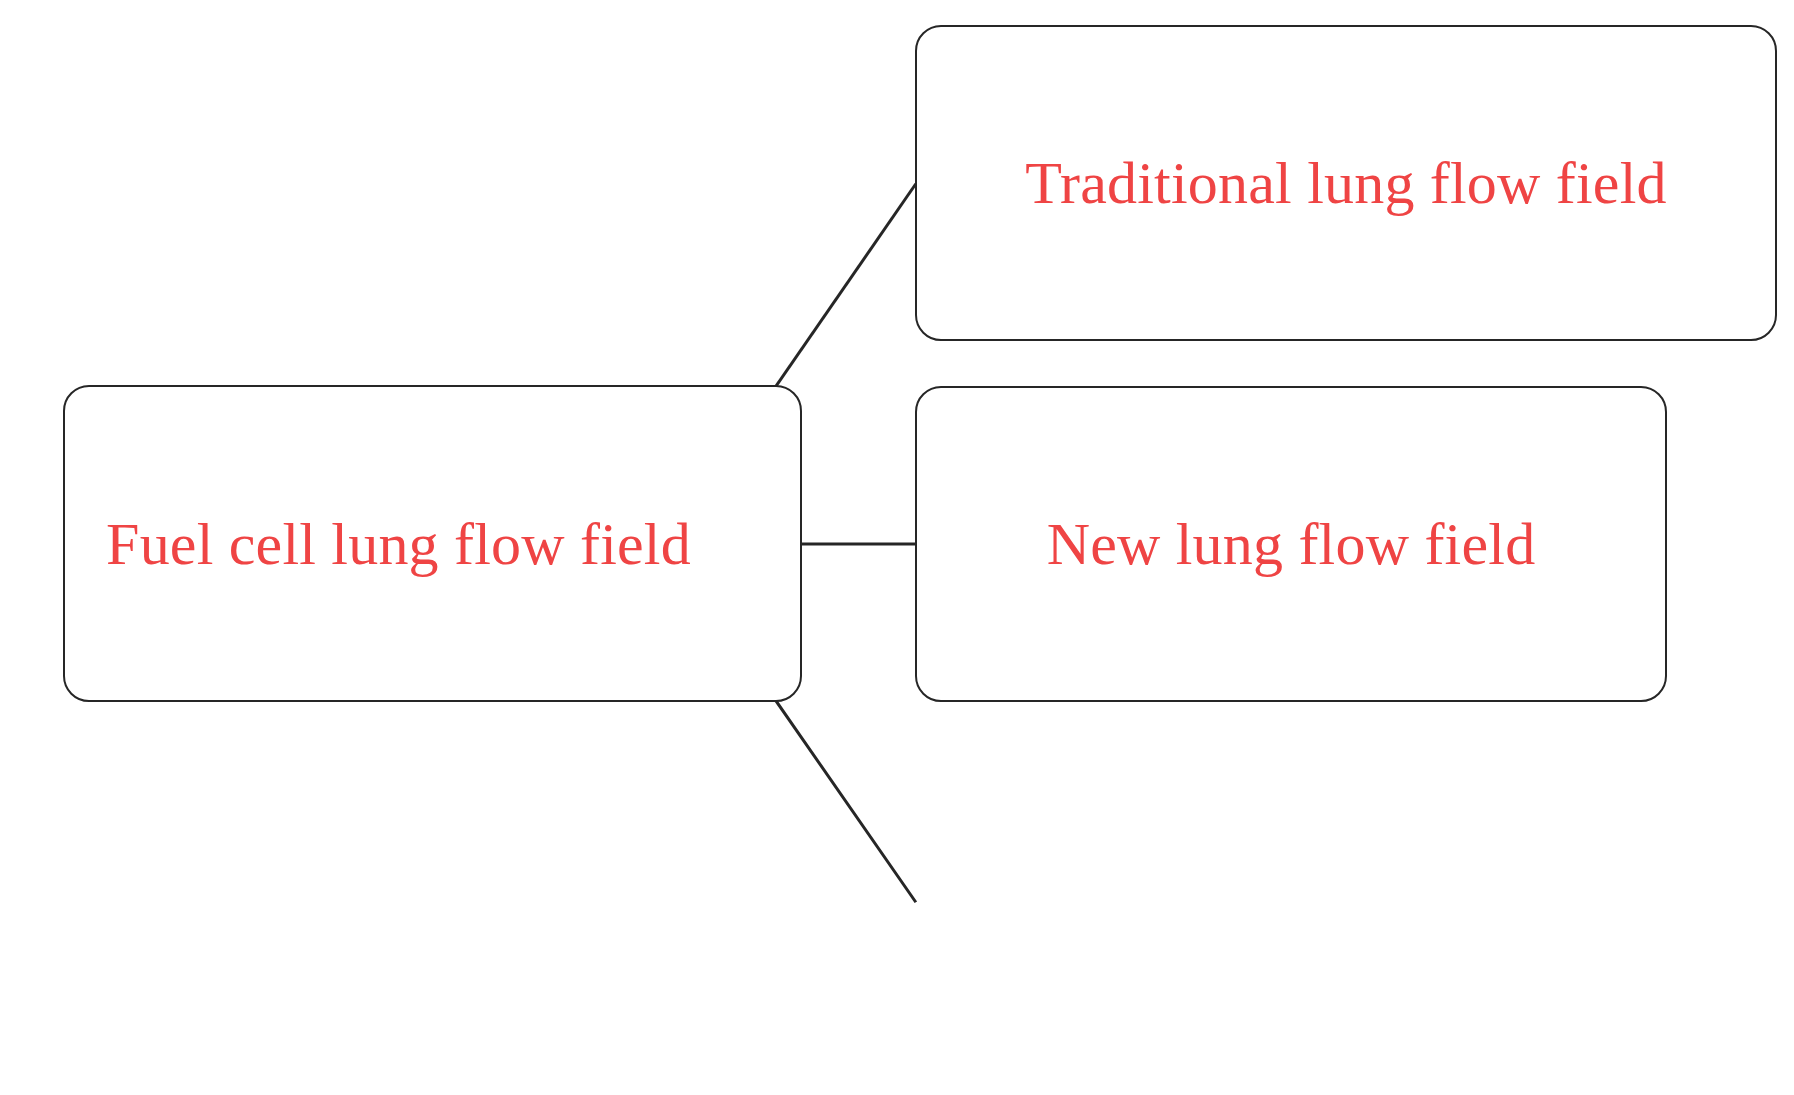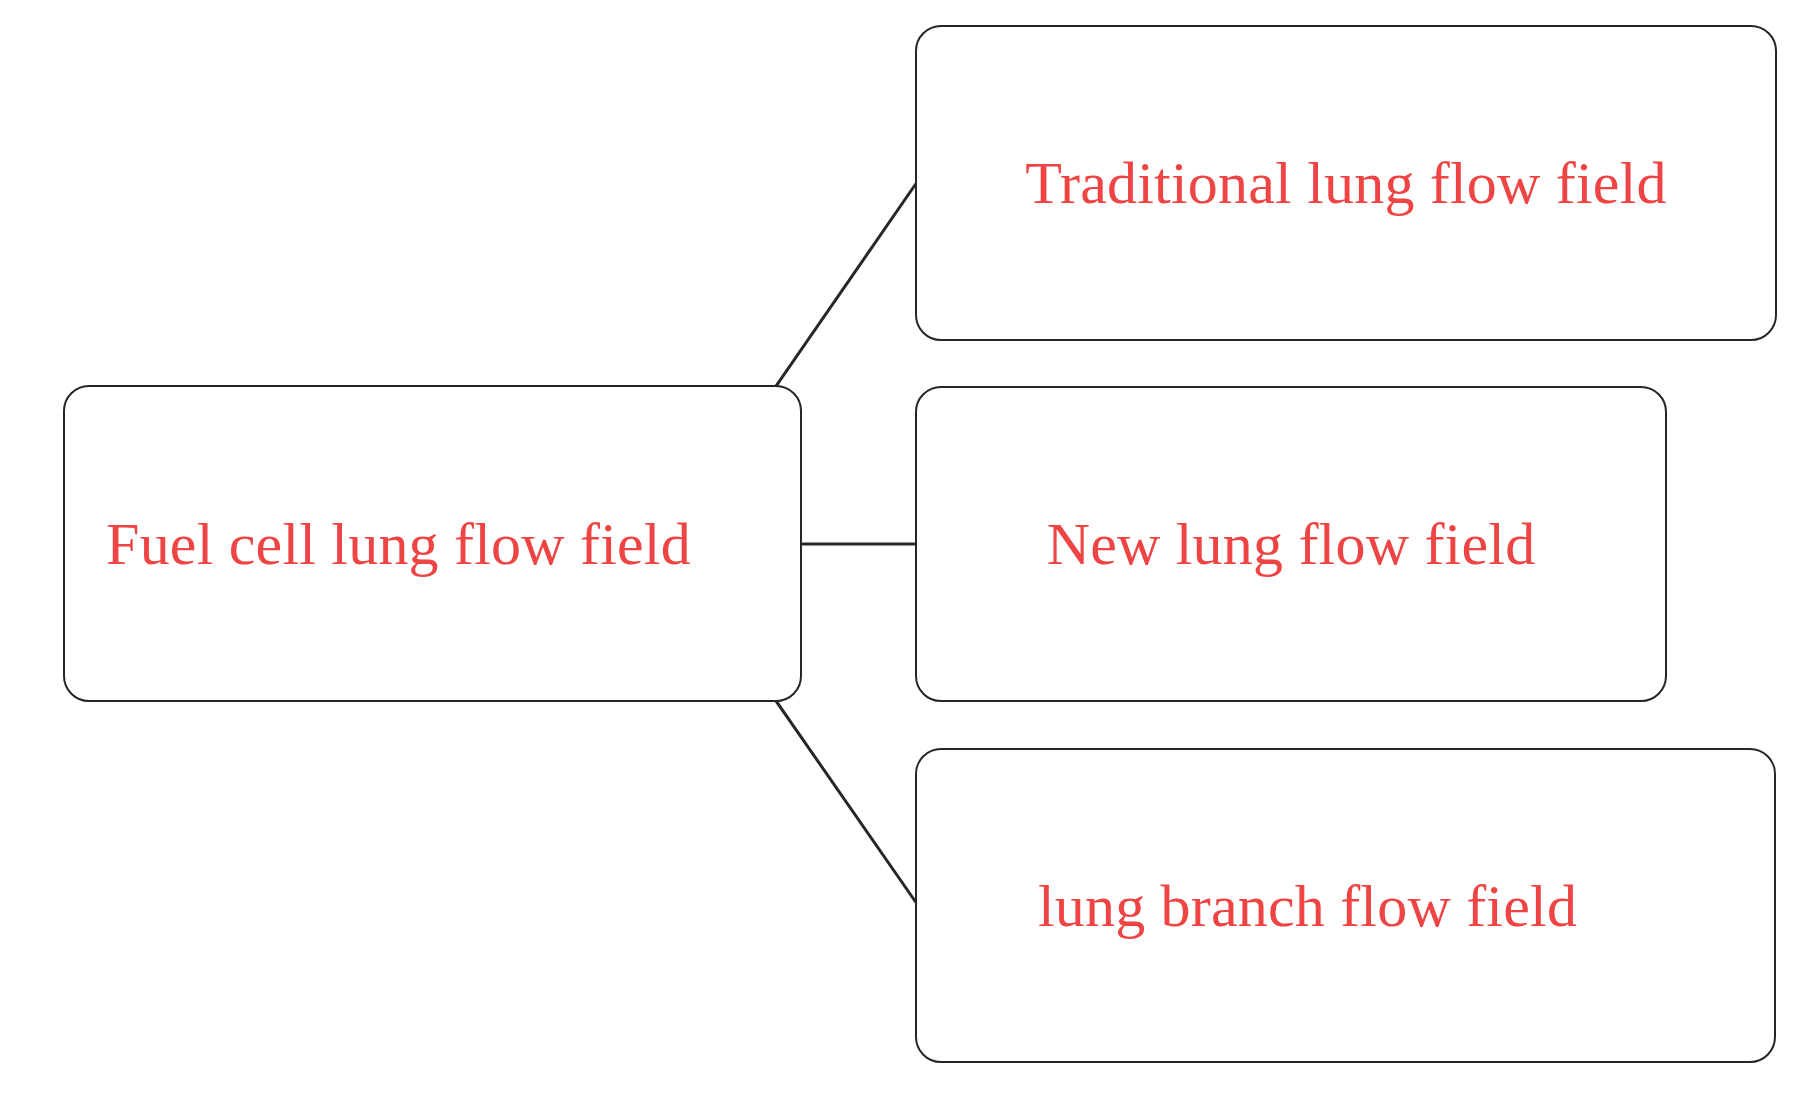"lung branch flow field" div.node { html: <div> <span>lung branch flow field</span> </div> -> none }
